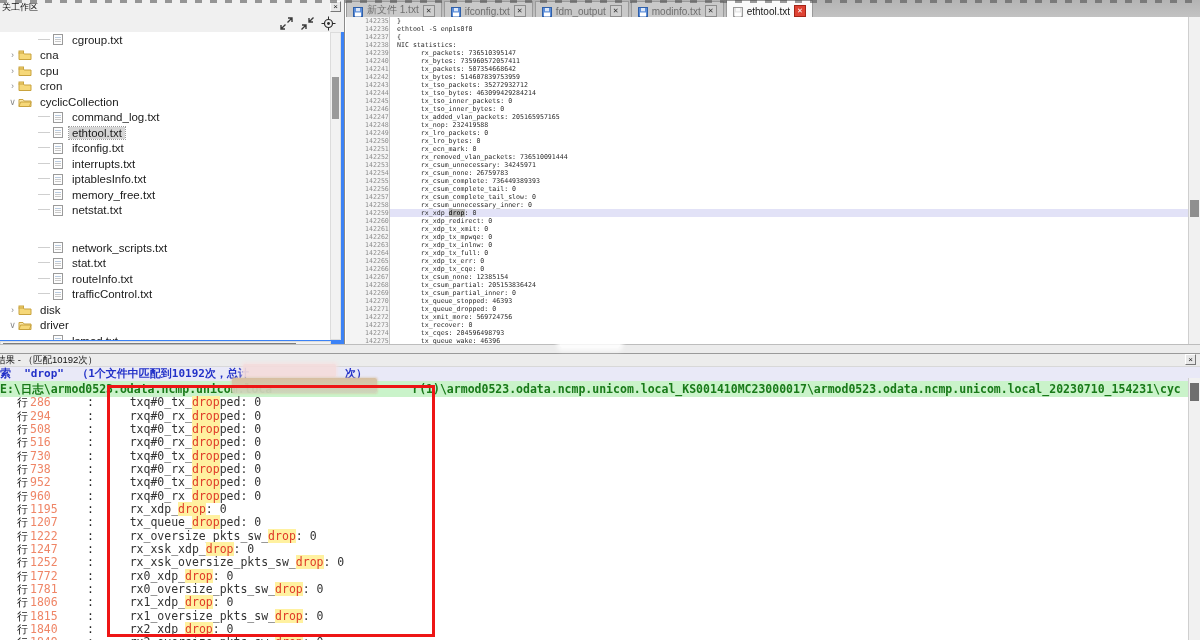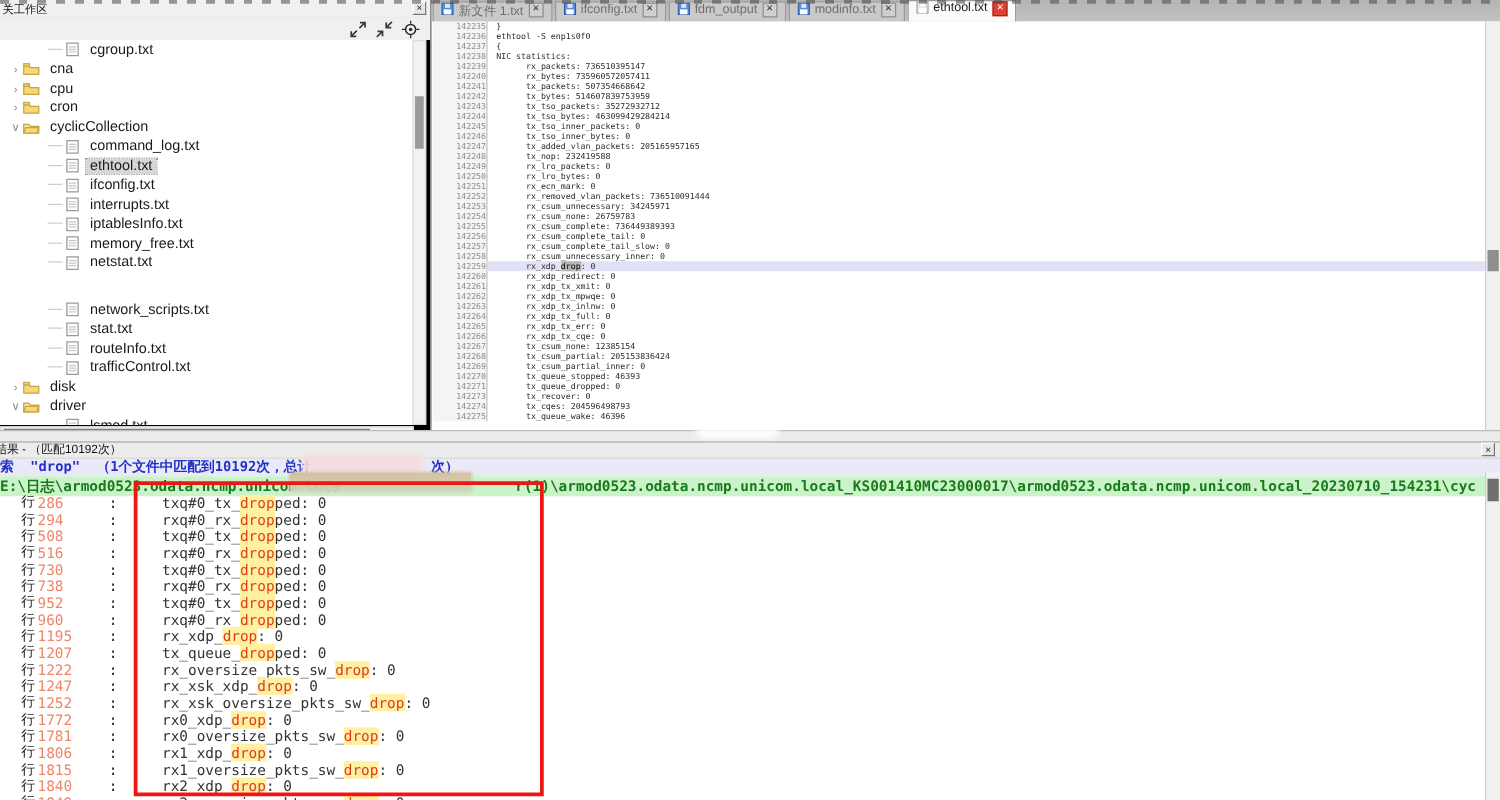"关工作区" #workspace-panel { background: #000000 -> #3b82f6 }
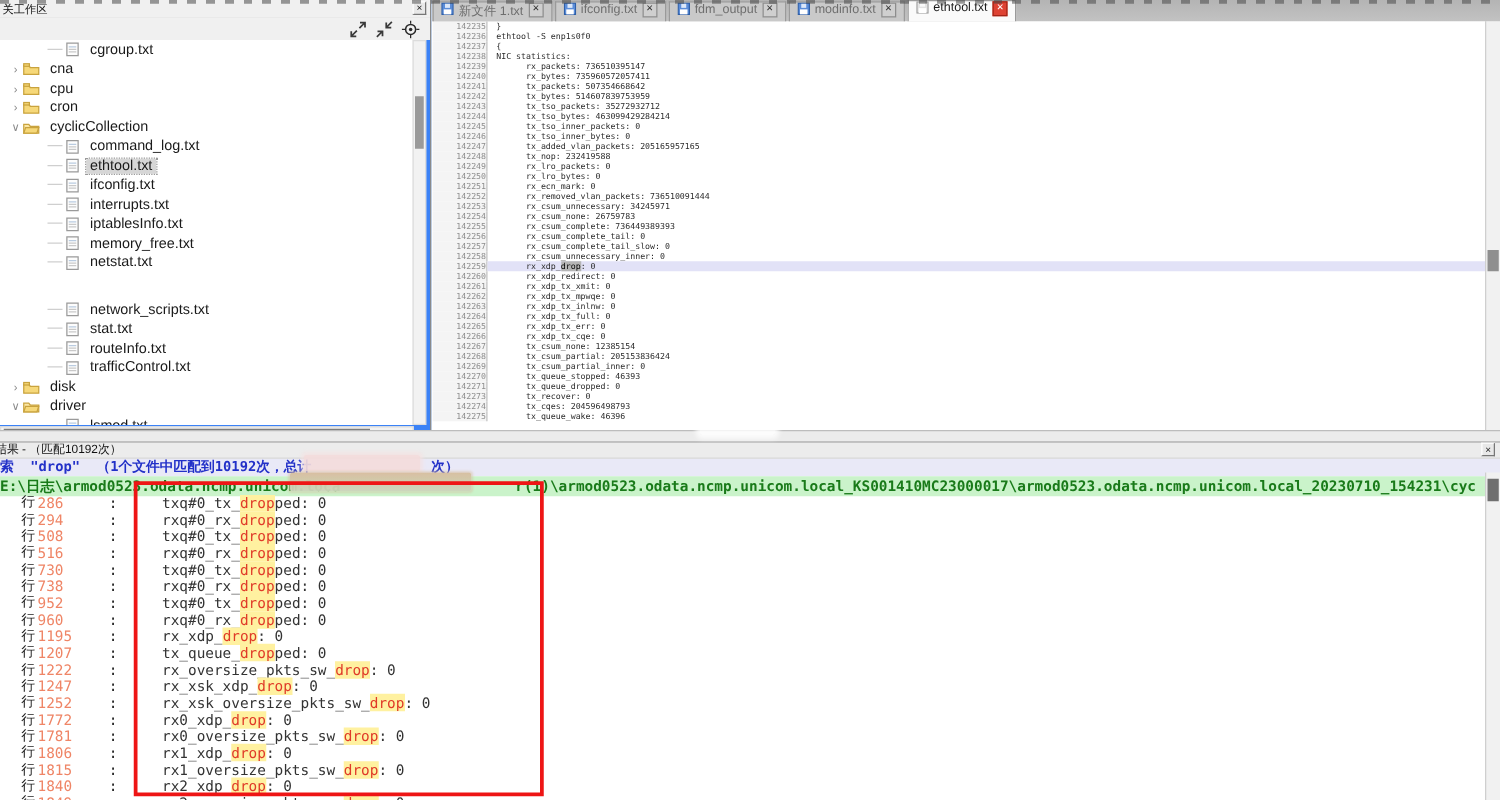"新文件 1.txt" .tab { align-items: flex-start -> flex-end }
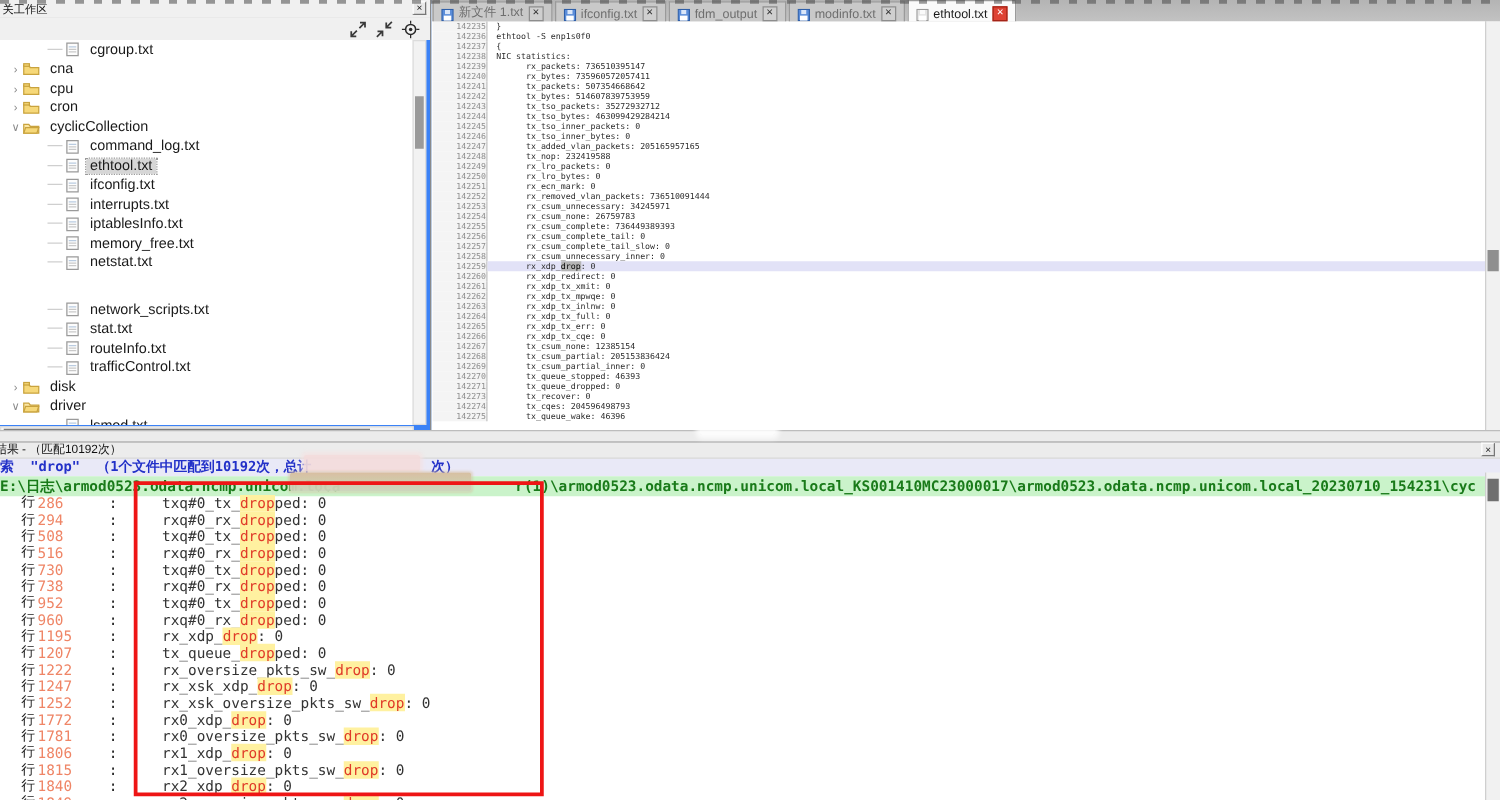"142272" div.crow { html: none -> <div> <span>142272</span> <span> tx_xmit_more: 569724756</span> </div> }
